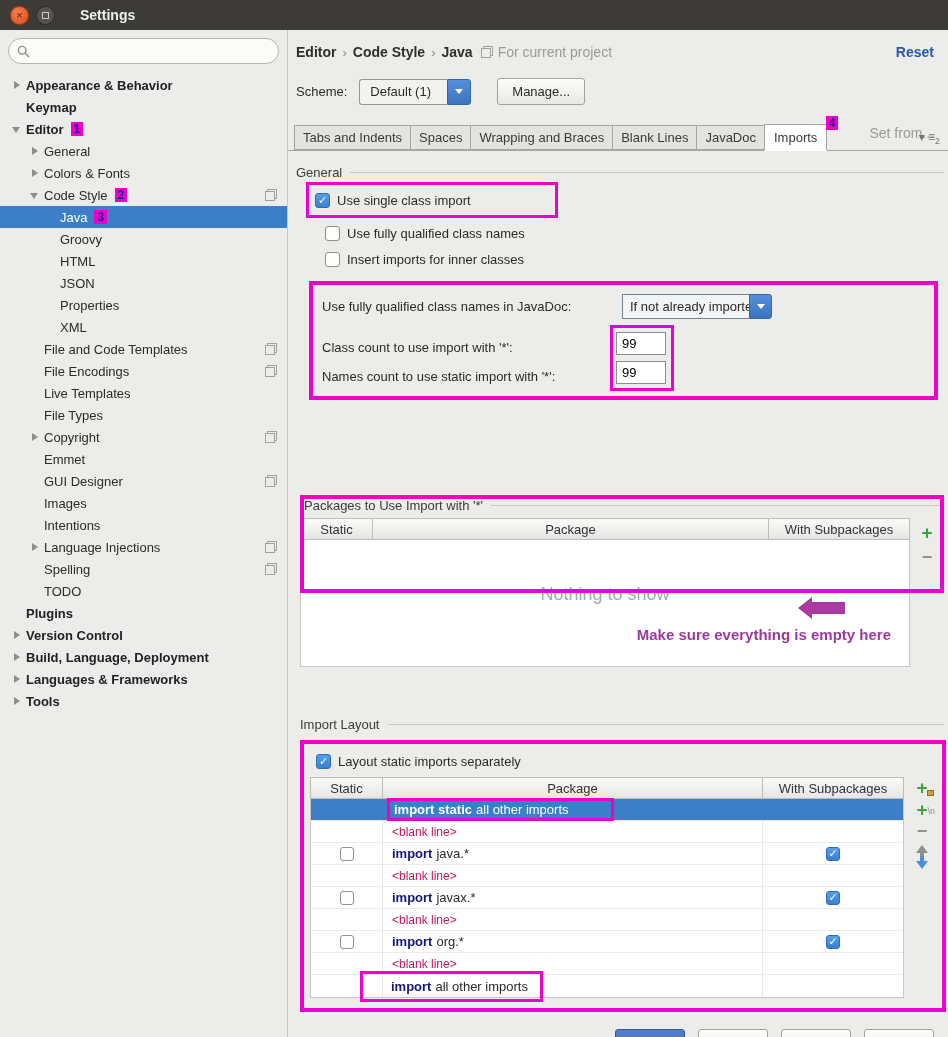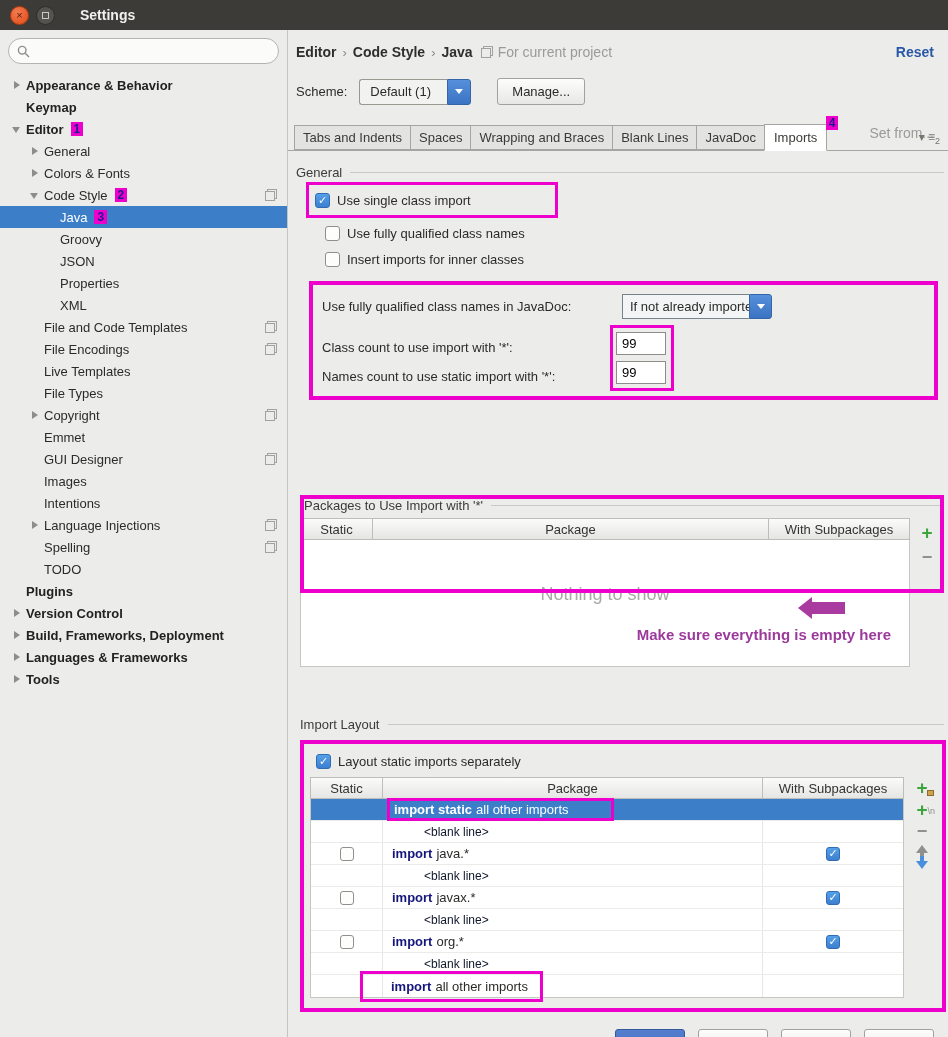"HTML" div.trow { html: none -> <div> <span>HTML</span> </div> }
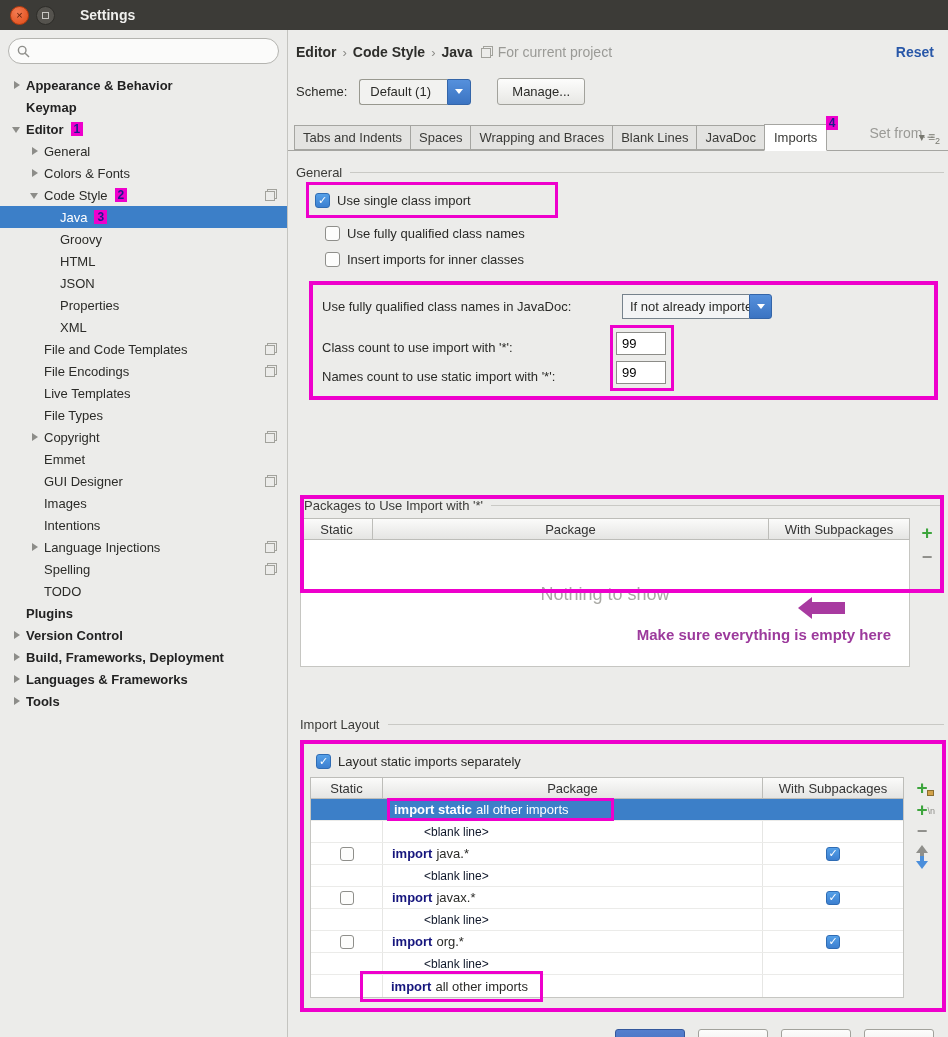"Build, Frameworks, Deployment" span.lbl { text: Frameworks -> Language }
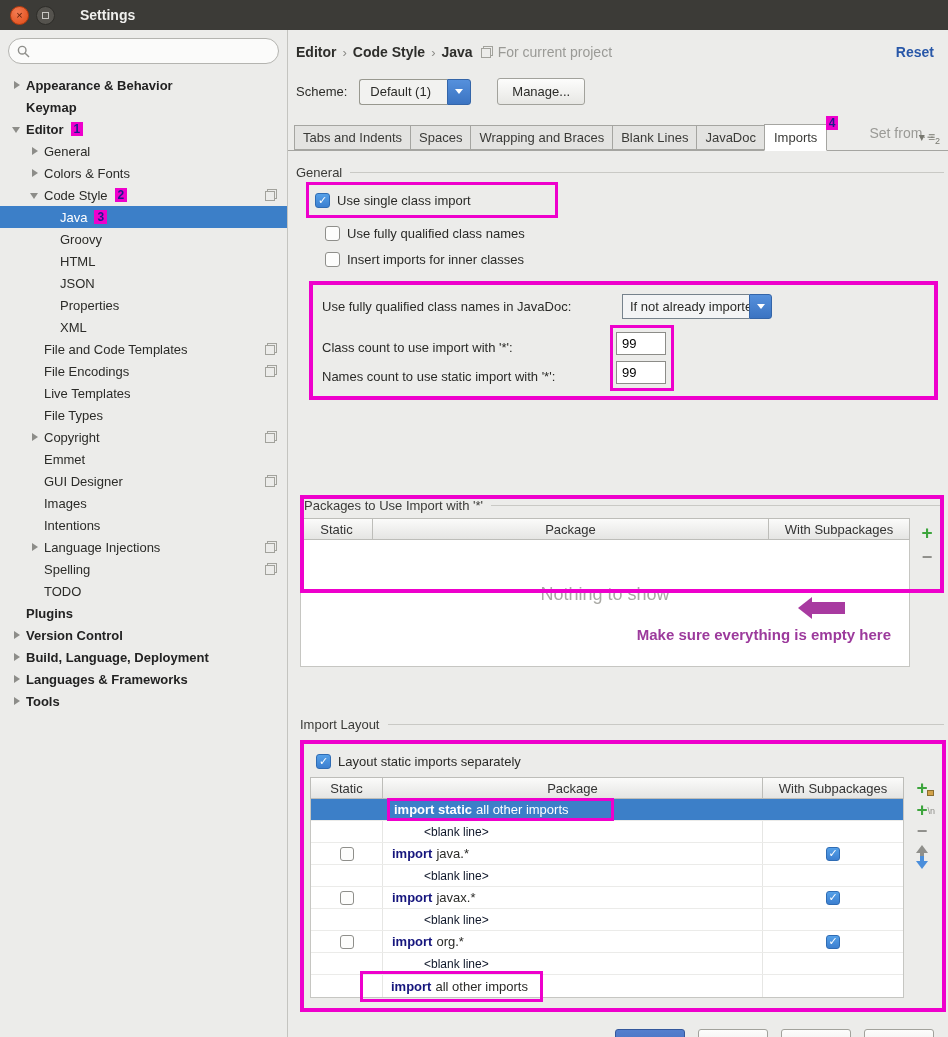"<blank line>" .blanktxt { color: #0f172a -> #be185d; margin-left: 32px -> none }
